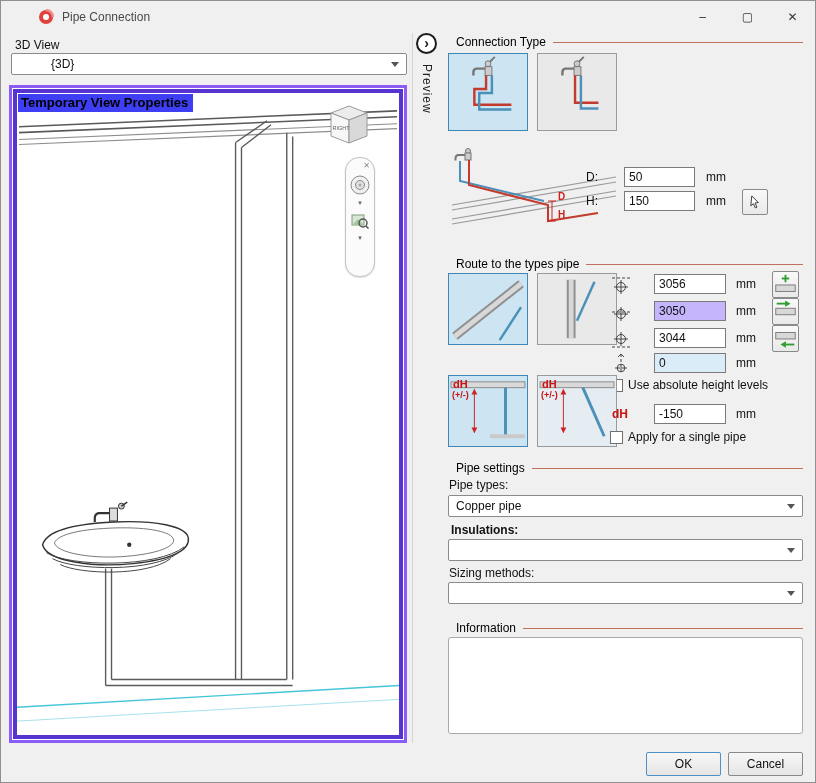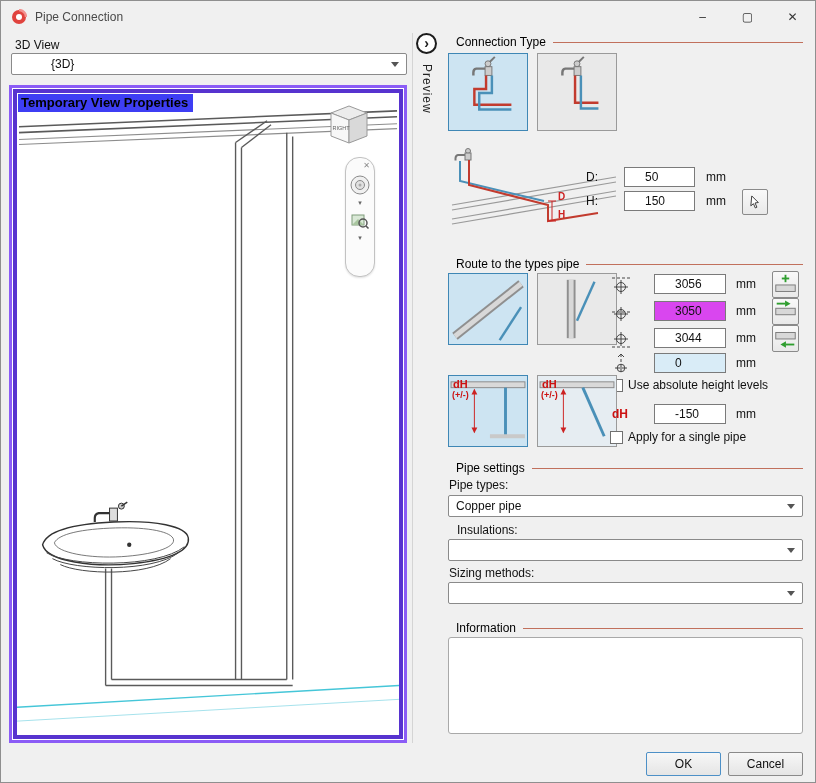"Pipe Connection" .titlebar { padding-left: none -> 27px }
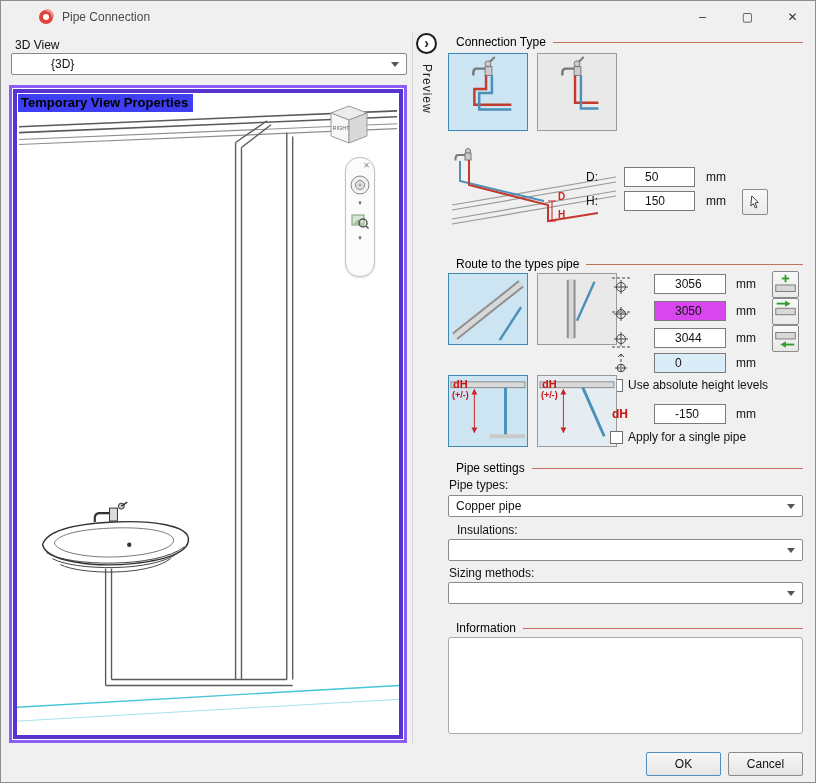"50" .field { padding: 0 20px -> 0 4px }
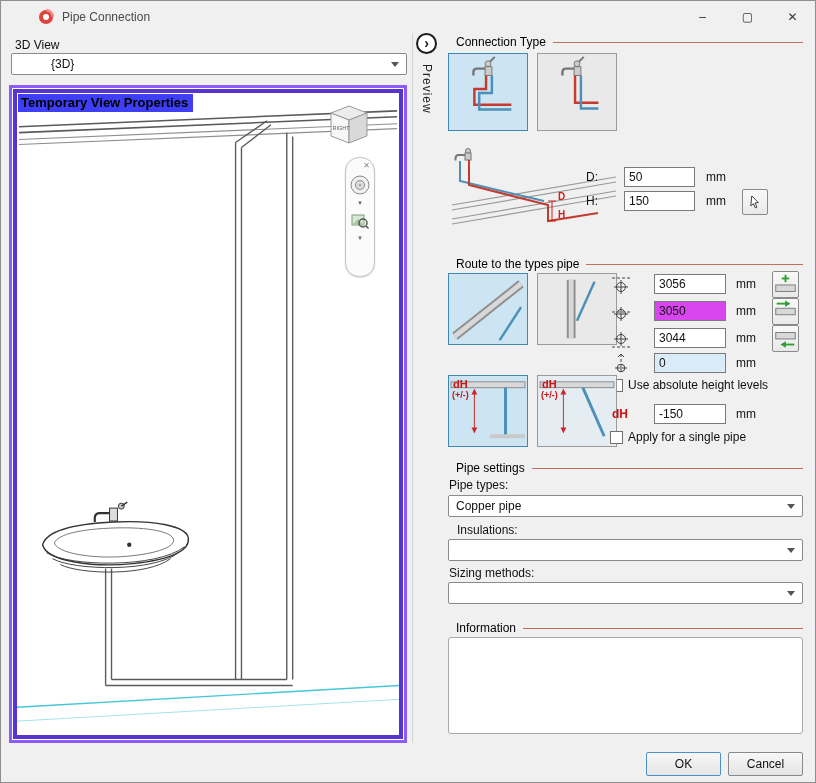"3050" .field.hl { background: #d946ef -> #c4b5fd }
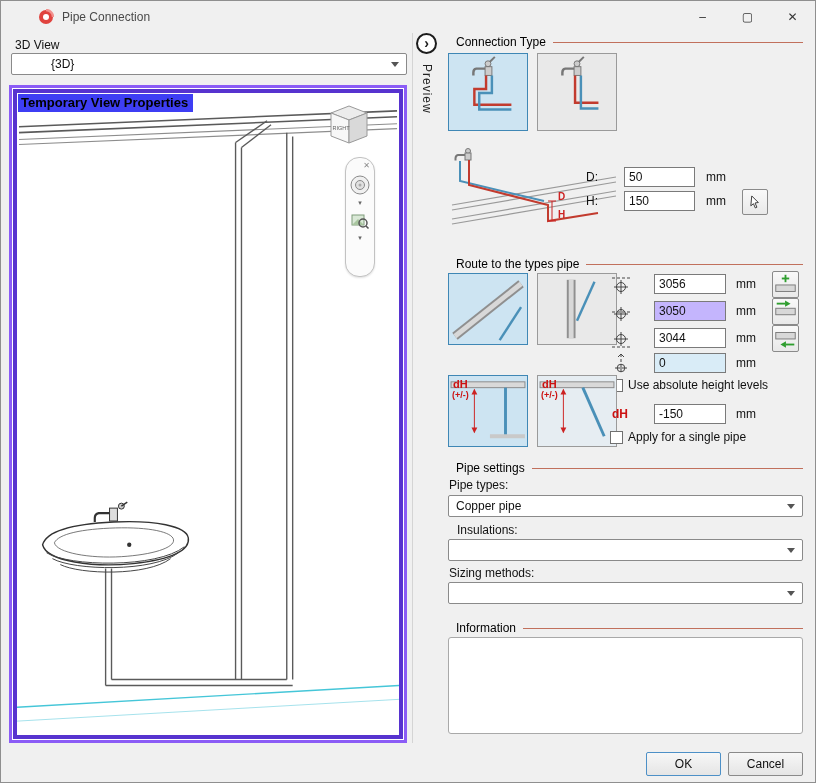"Insulations:" span.lbl { font-weight: none -> bold; left: 9px -> 3px }
